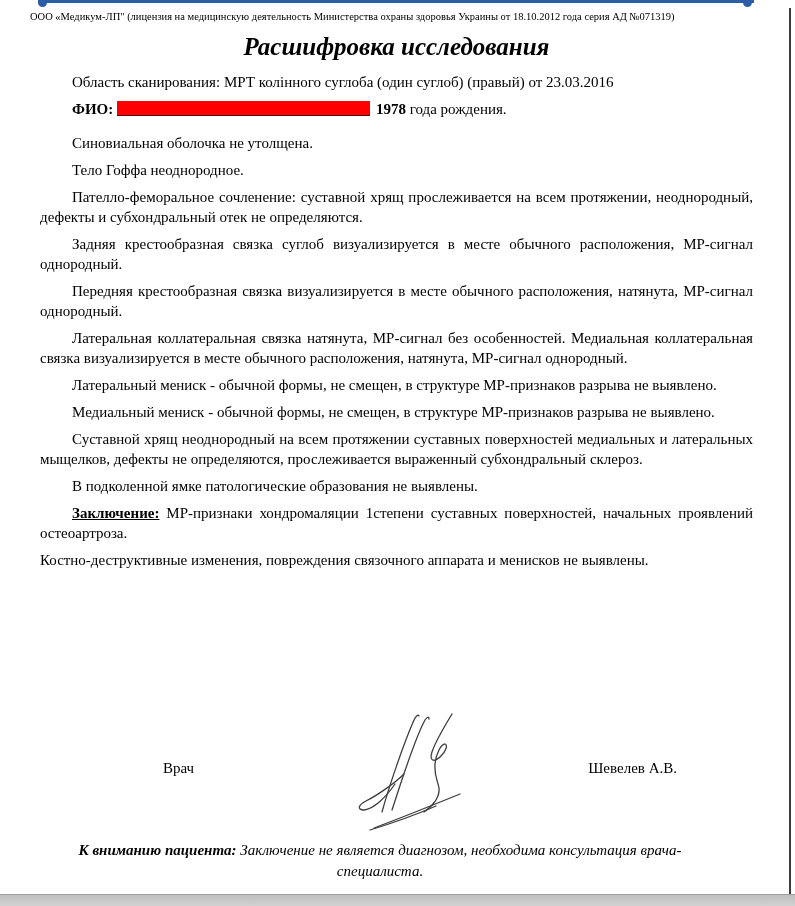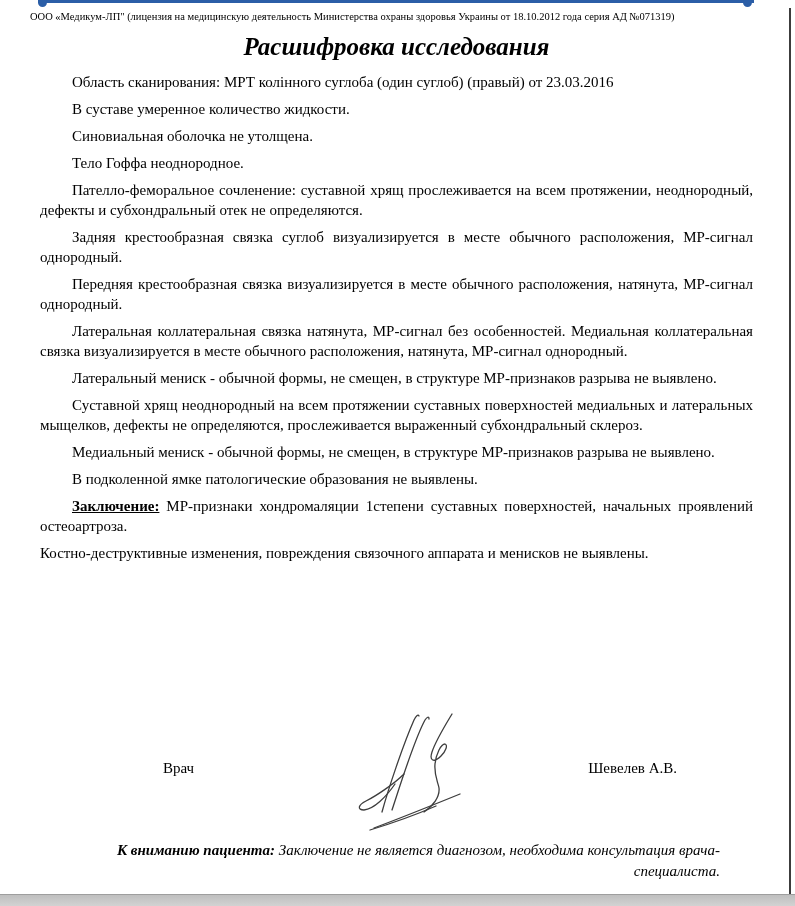"ФИО: 1978 года рождения." p.sp-md { html: none -> <p><span>ФИО:</span> <span></span><span>1978</span><span> года рождения.</span></p> }
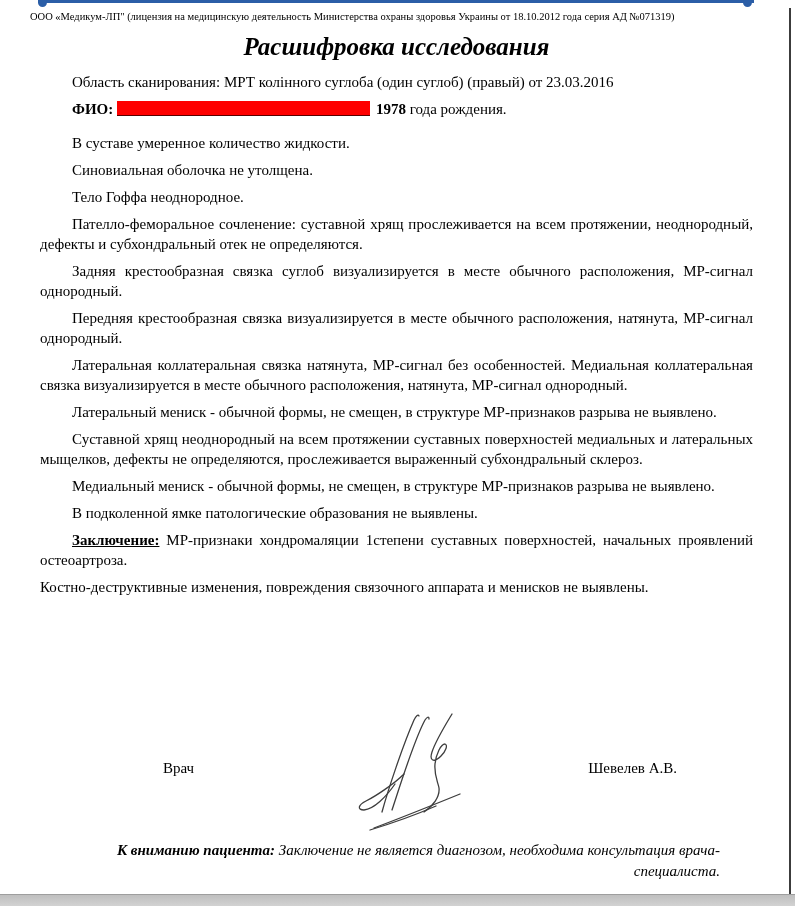"В суставе умеренное количество жидкости." p { html: <p>В суставе умеренное количество жидкости.</p> -> none }
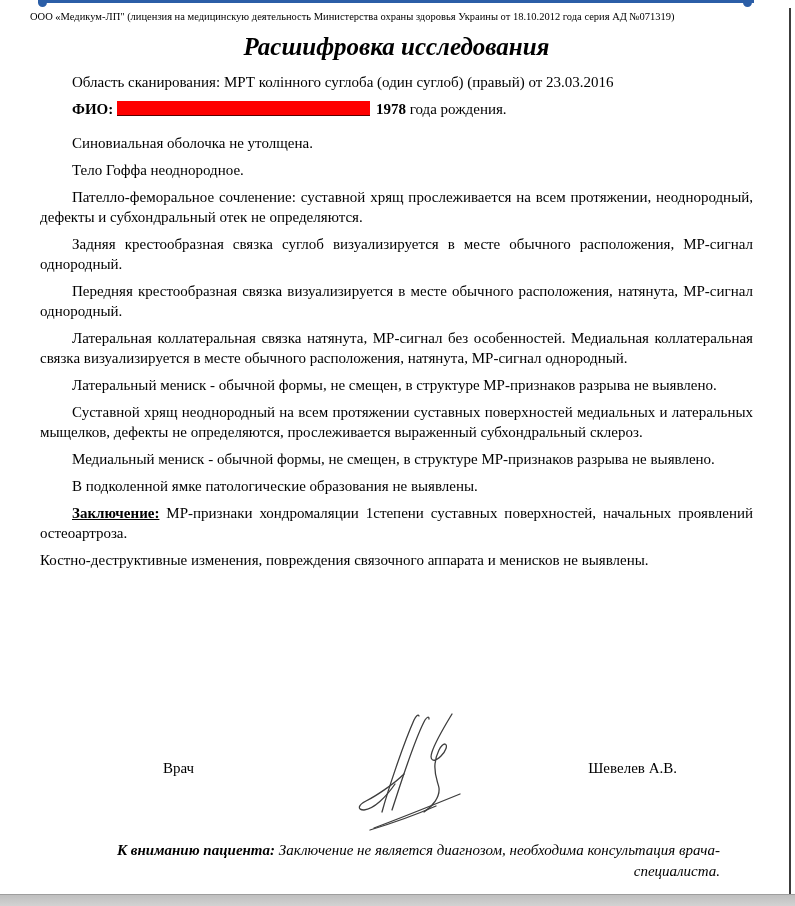"Суставной хрящ неоднородный на всем" p { order: before "Медиальный мениск - обычной формы," -> after "Медиальный мениск - обычной формы," }
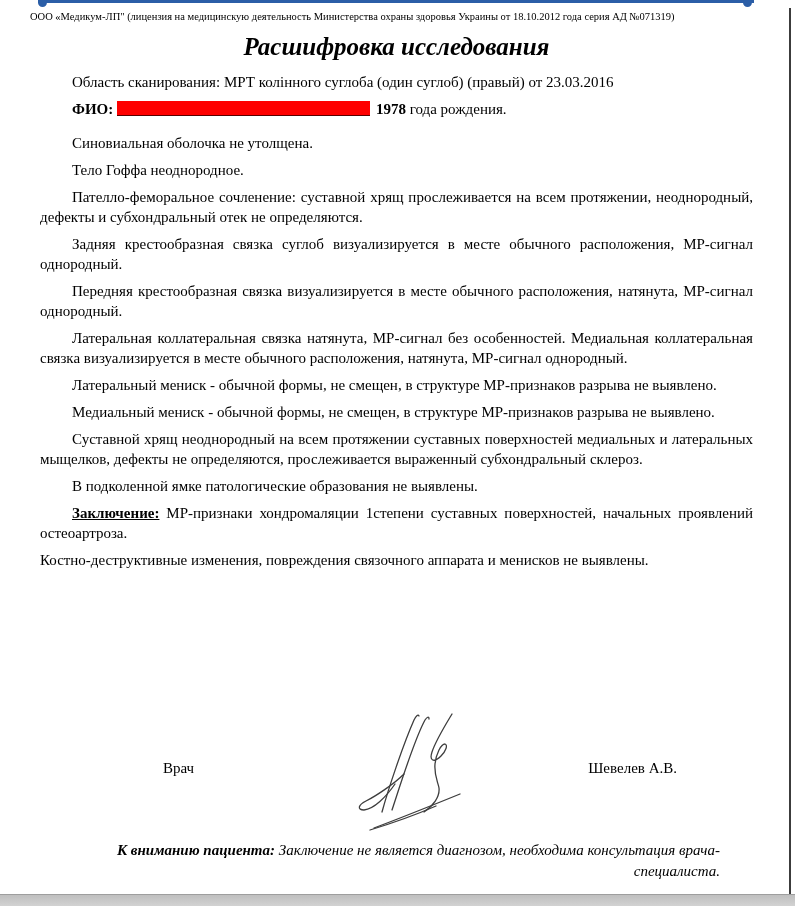"К вниманию пациента: Заключение не" .notice { text-align: right -> center }
